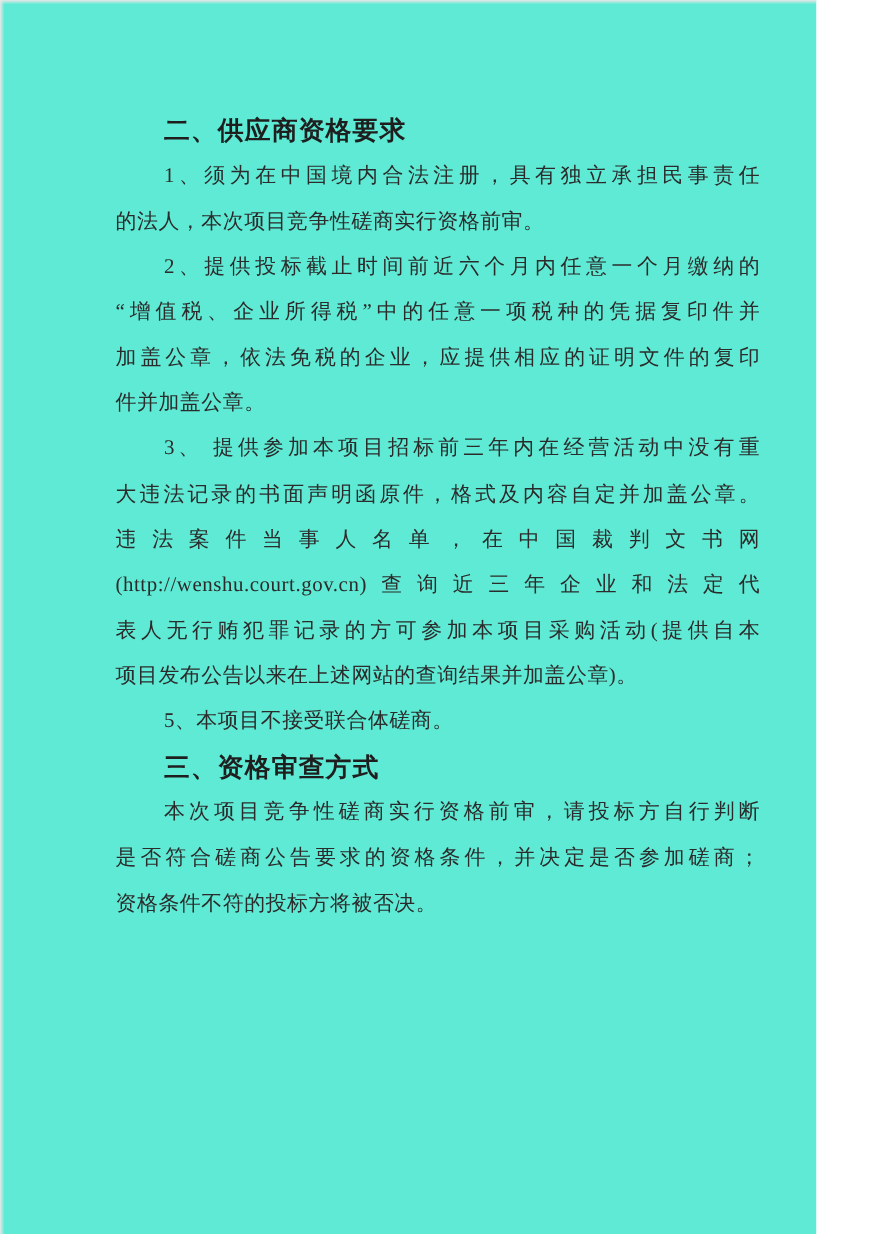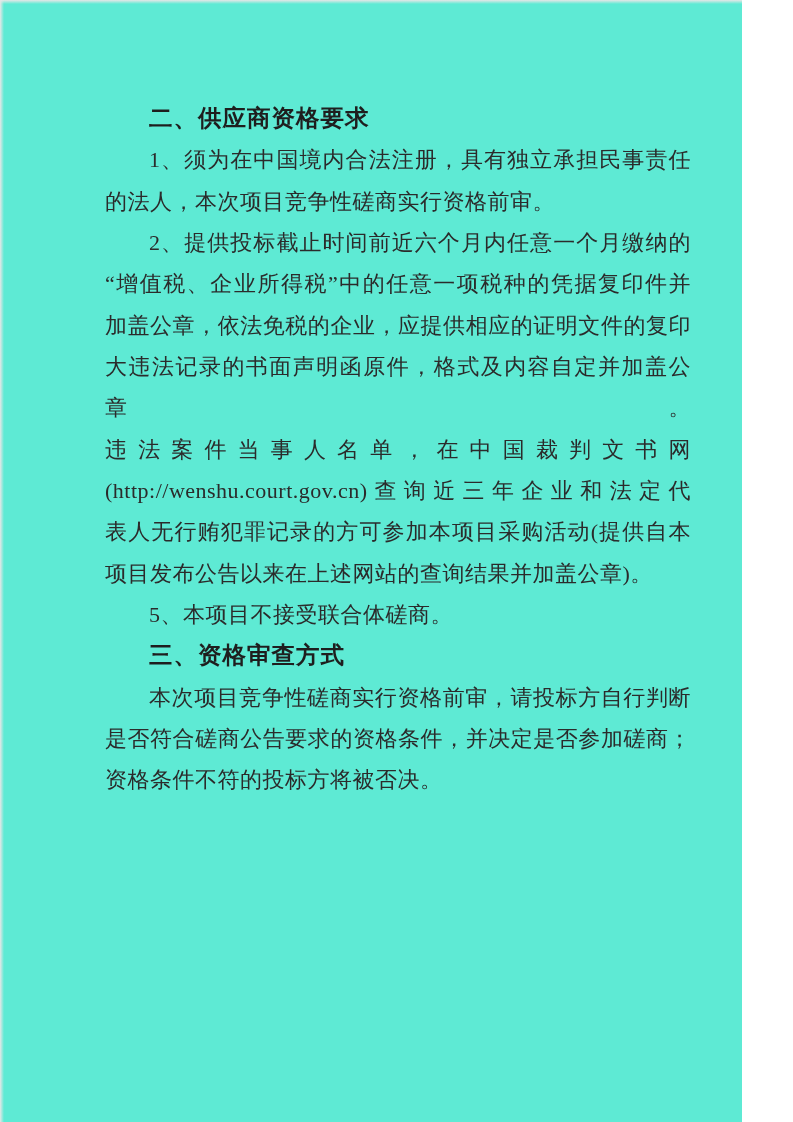"1、须为在中国境内合法注册，具有独立承担民事责任" .line { font-size: 22px -> 19px }
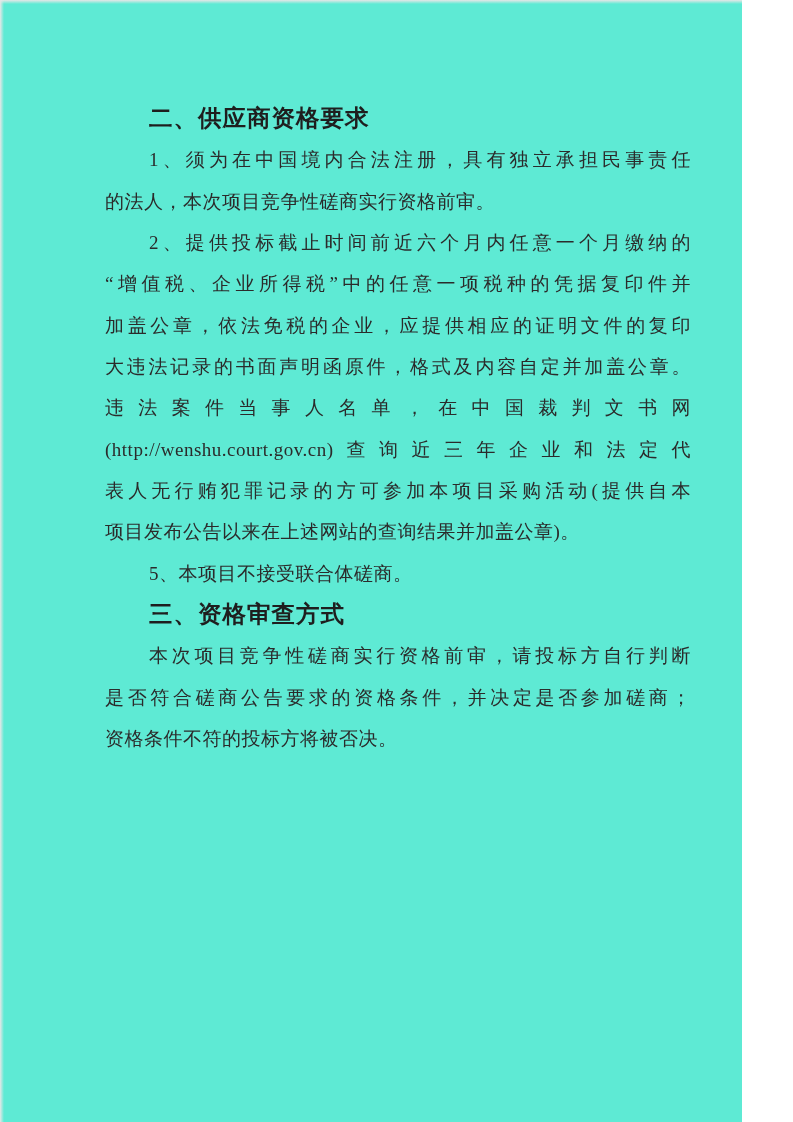"件并加盖公章。" div.line { html: none -> <div>件并加盖公章。</div> }
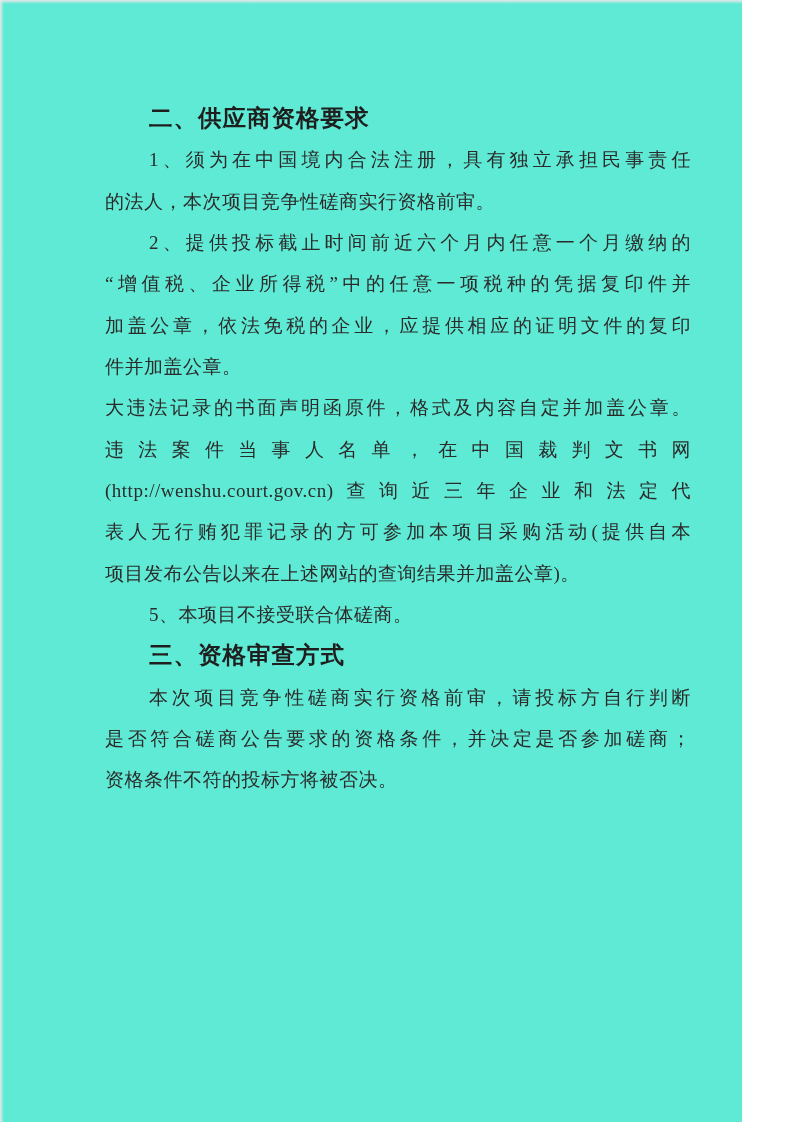"3、 提供参加本项目招标前三年内在经营活动中没有重" div.line { html: none -> <div>3、 提供参加本项目招标前三年内在经营活动中没有重</div> }
